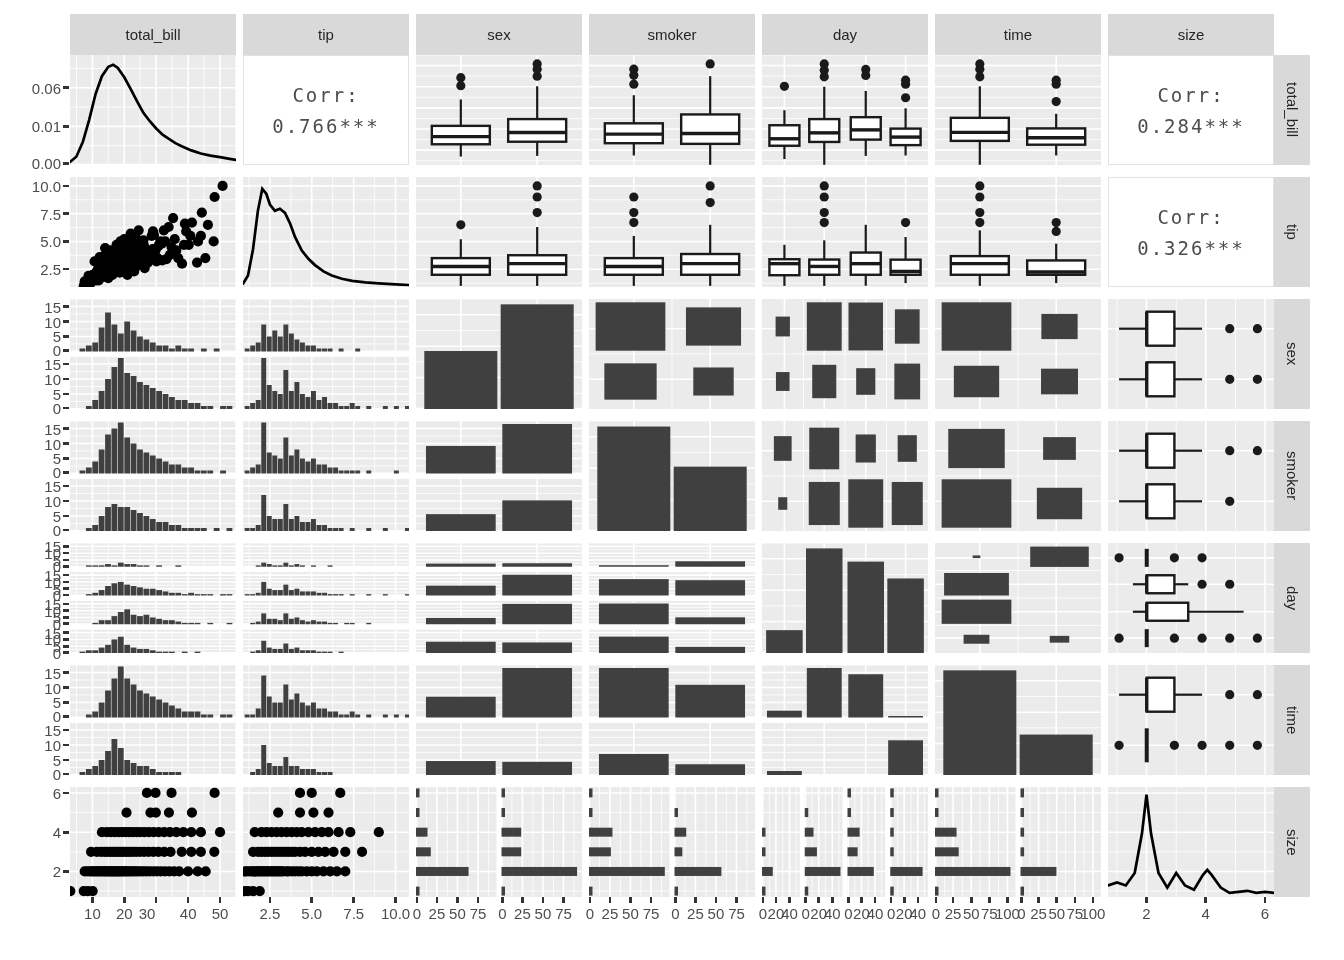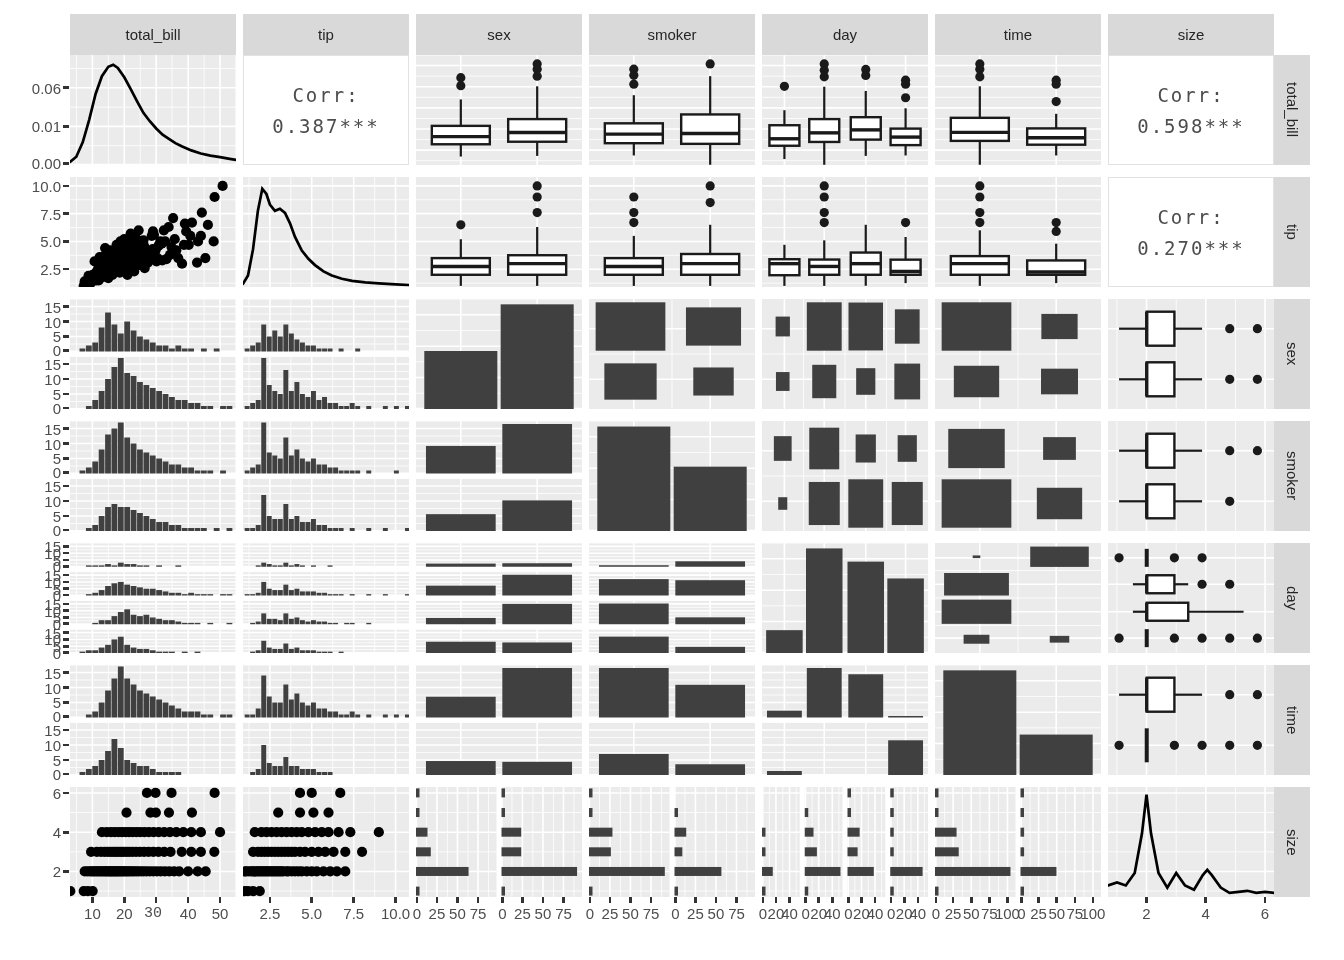"0.387***" div { text: 0.387 -> 0.766 }
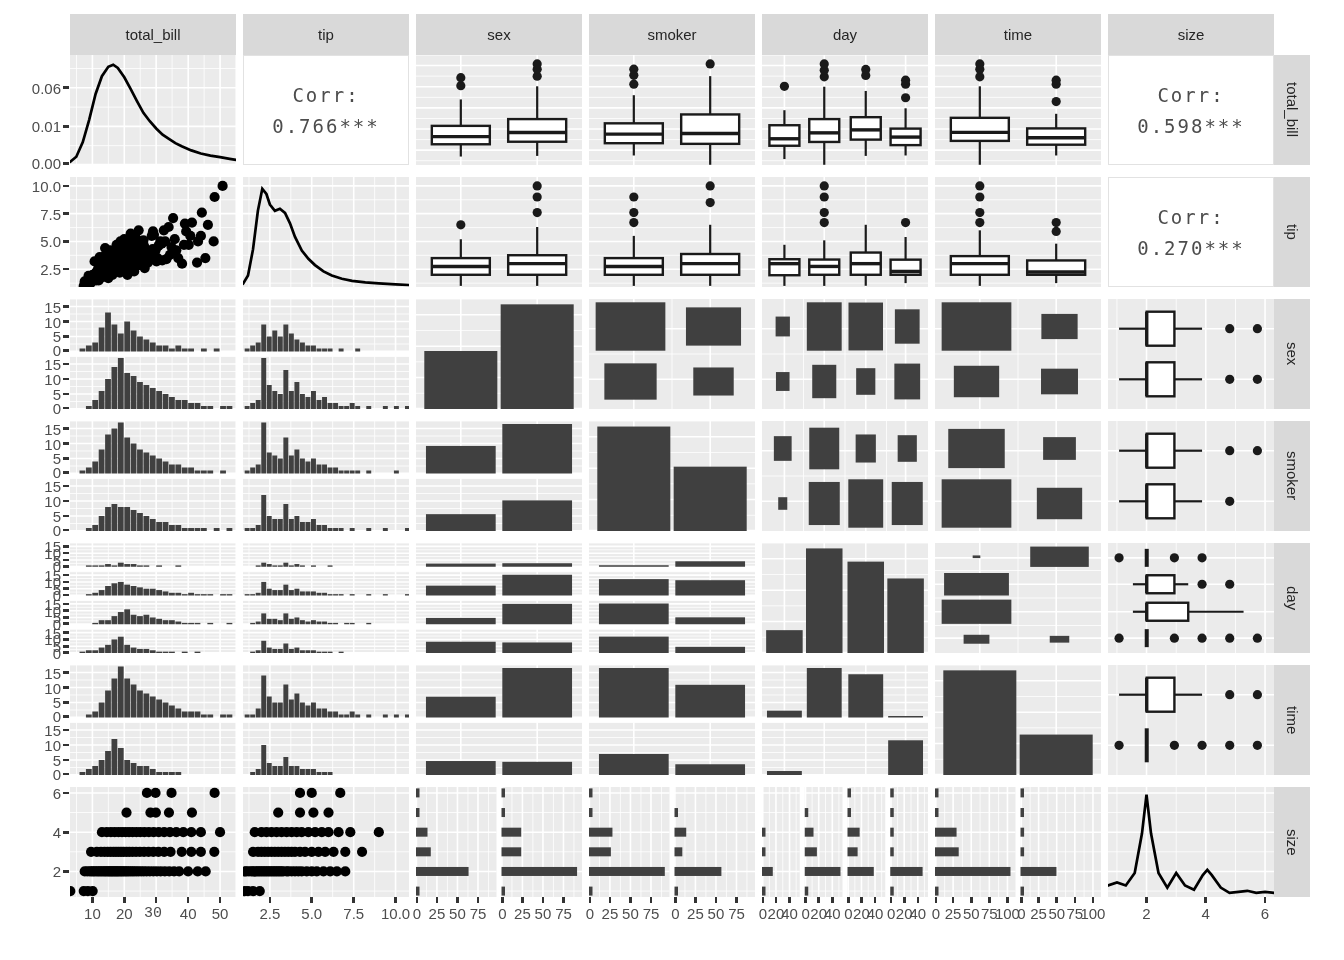"0.598***" div { text: 0.598 -> 0.284 }
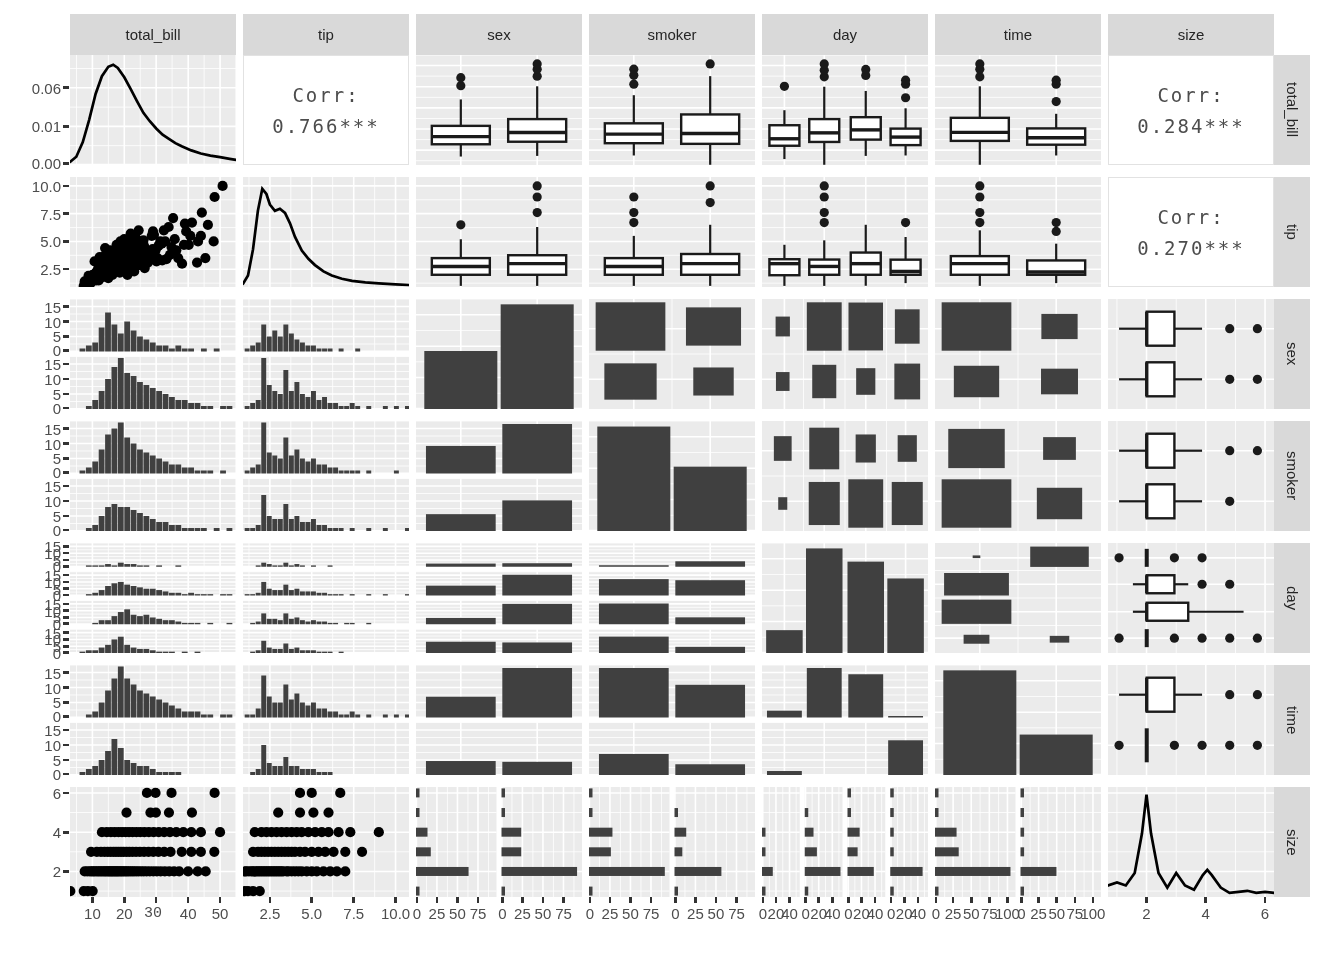"0.270***" div { text: 0.270 -> 0.326 }
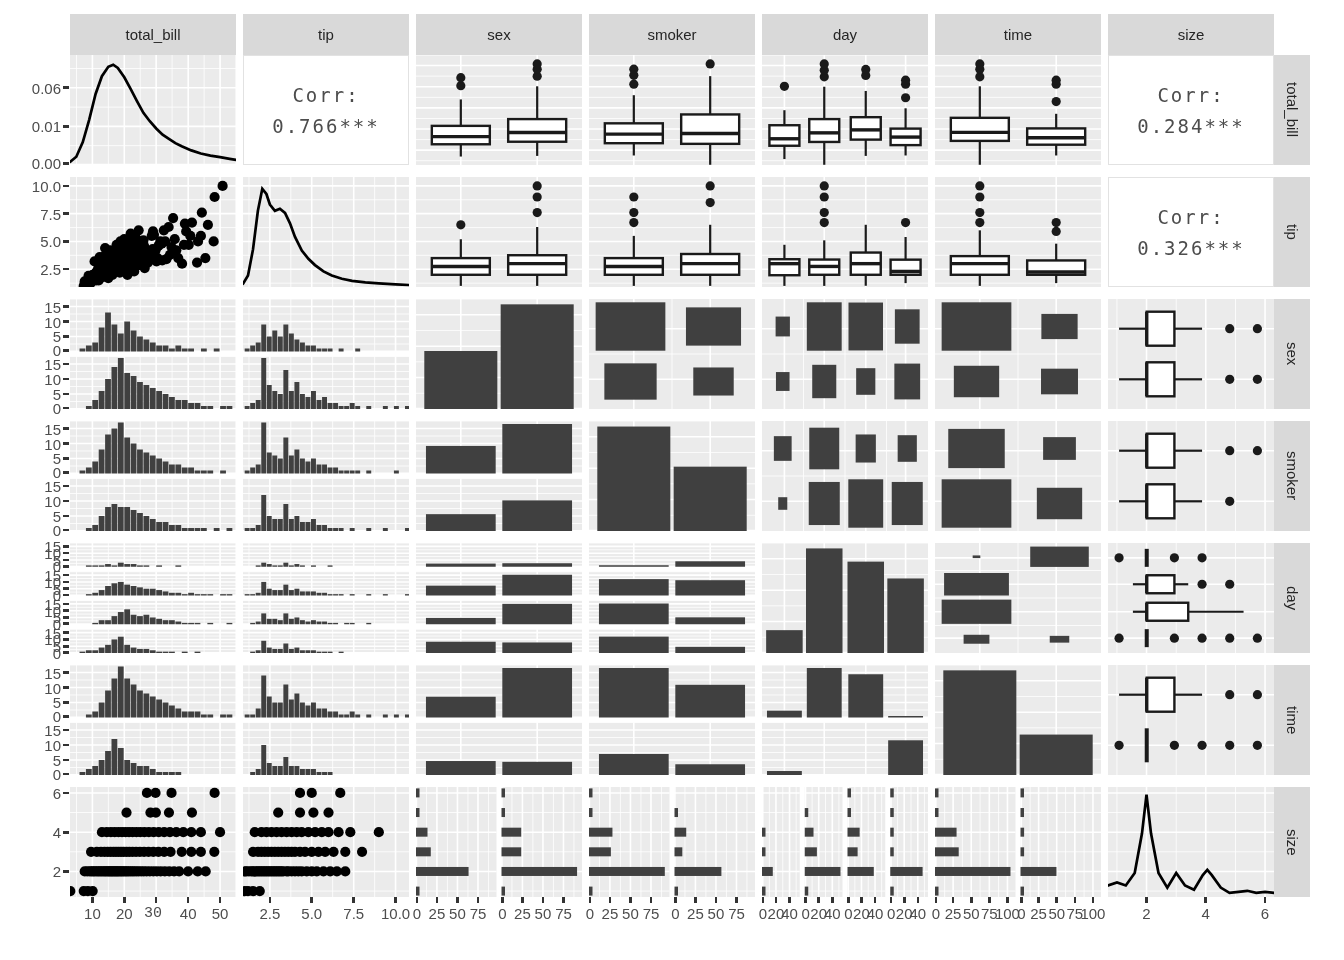"30" div.xtick-label { font-family: Liberation Mono, monospace -> none; left: 83px -> 77px }
